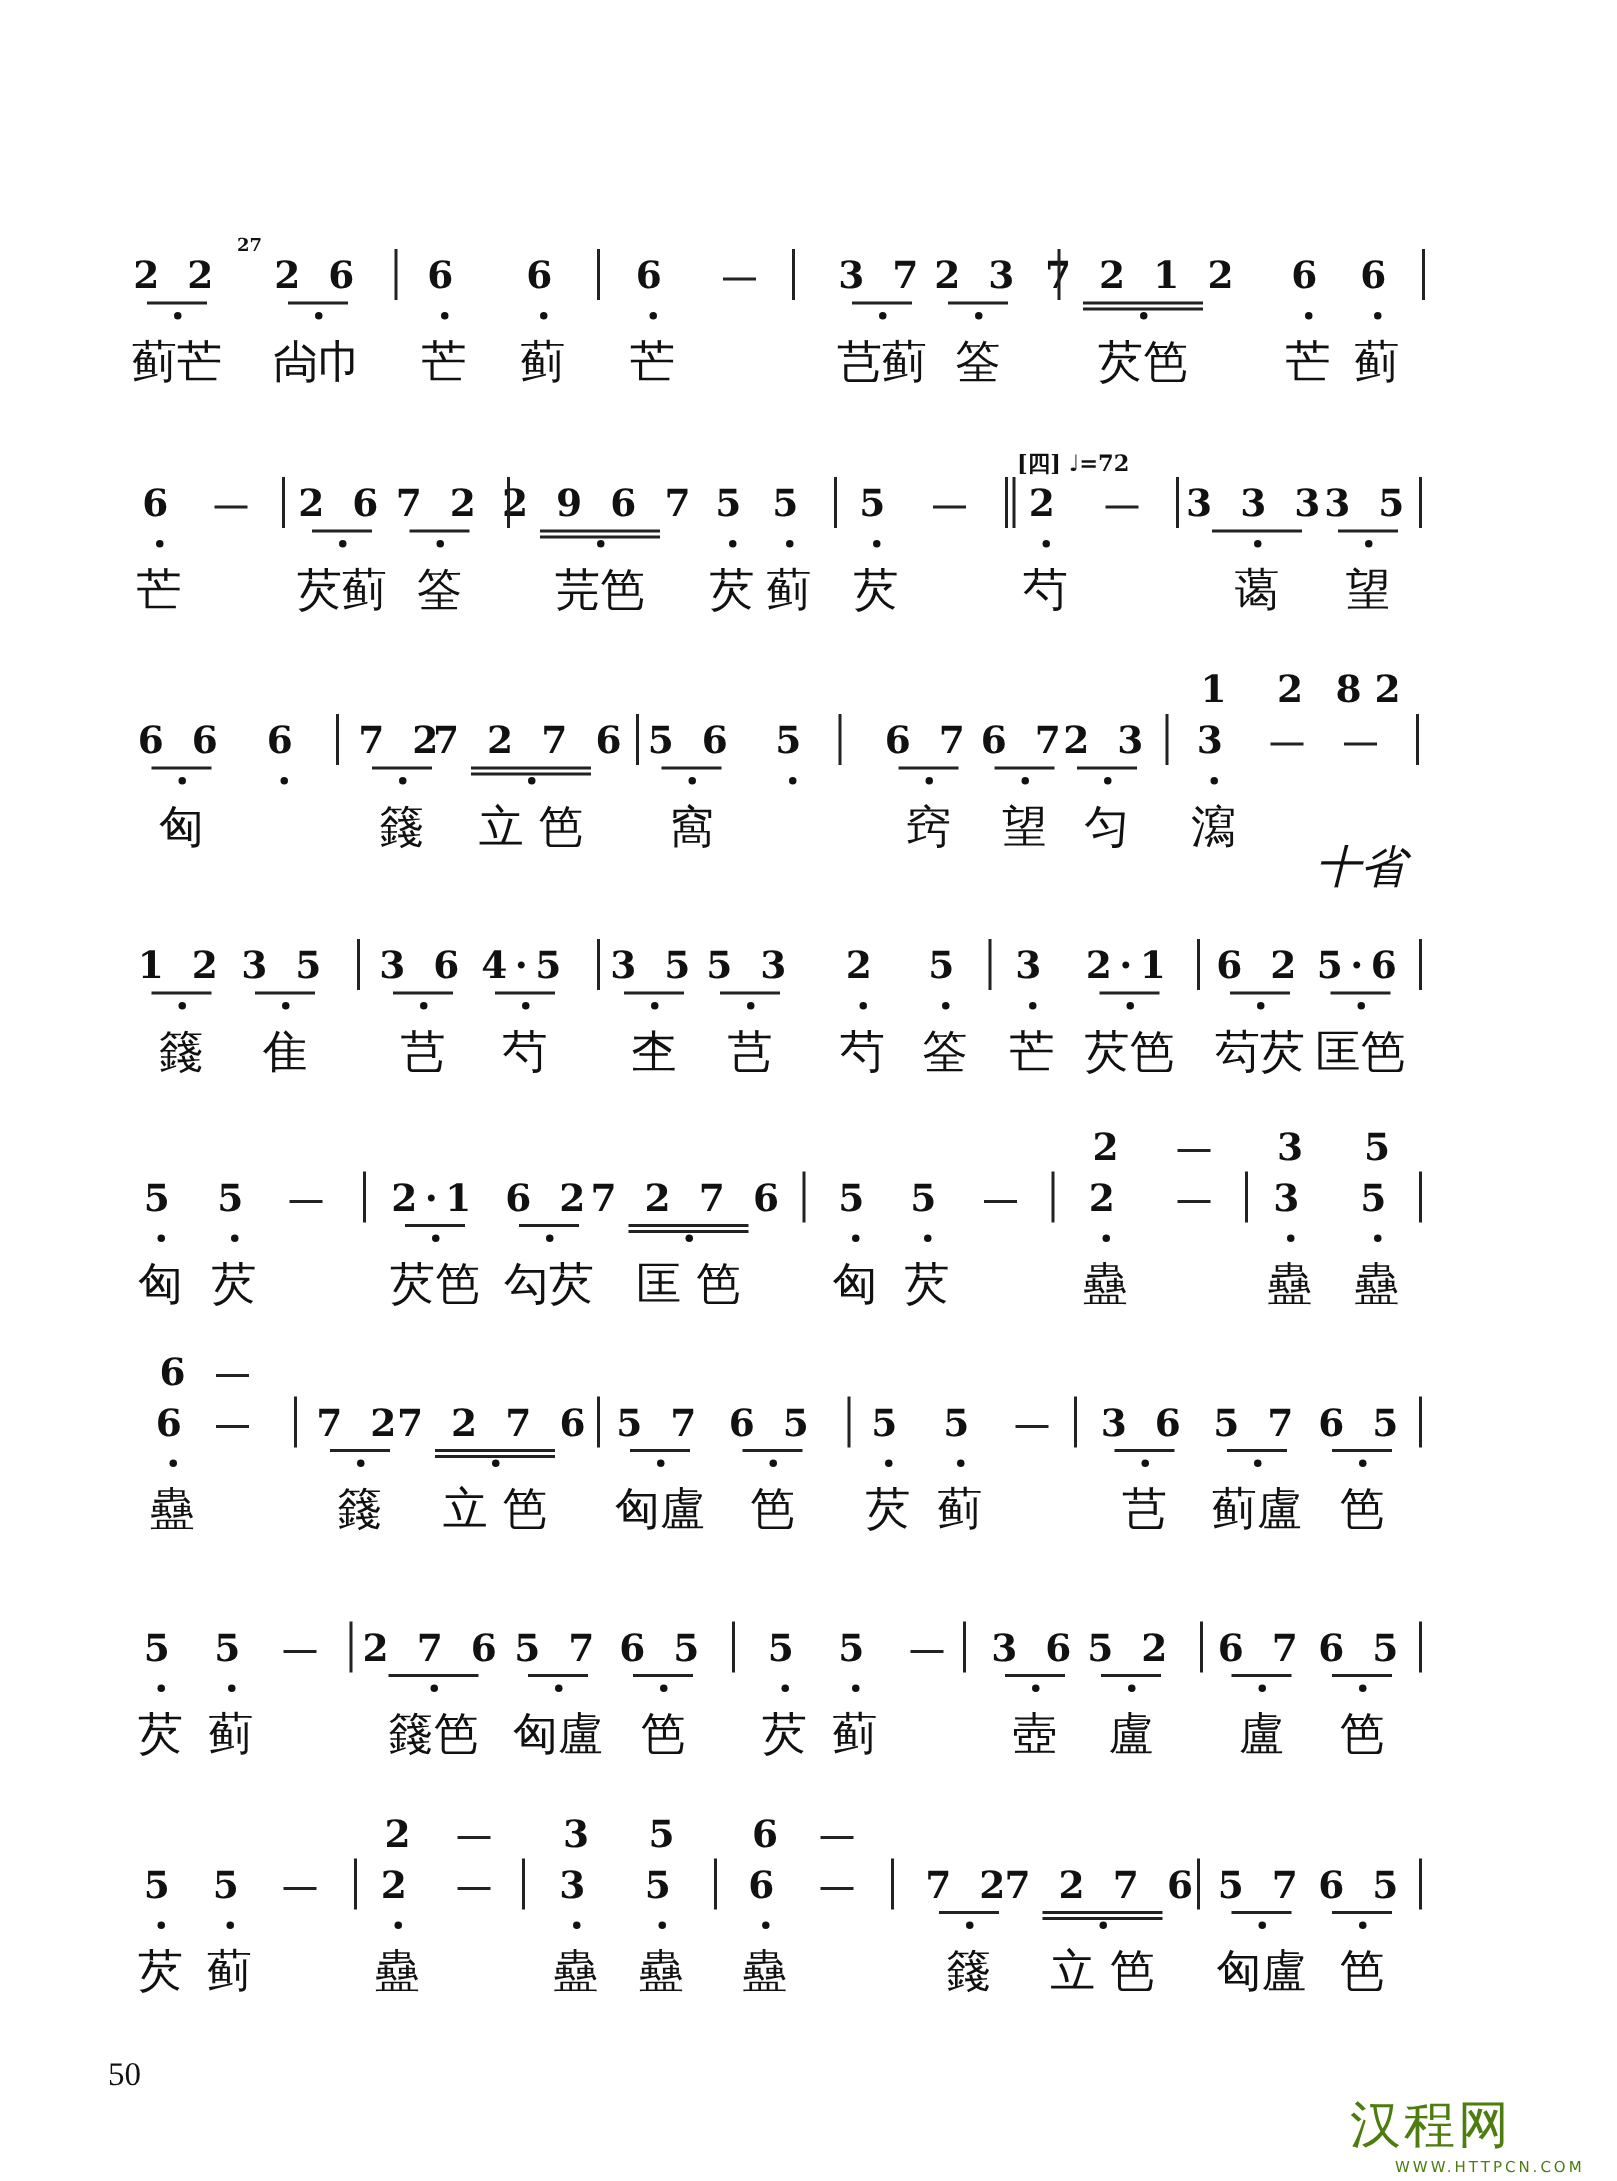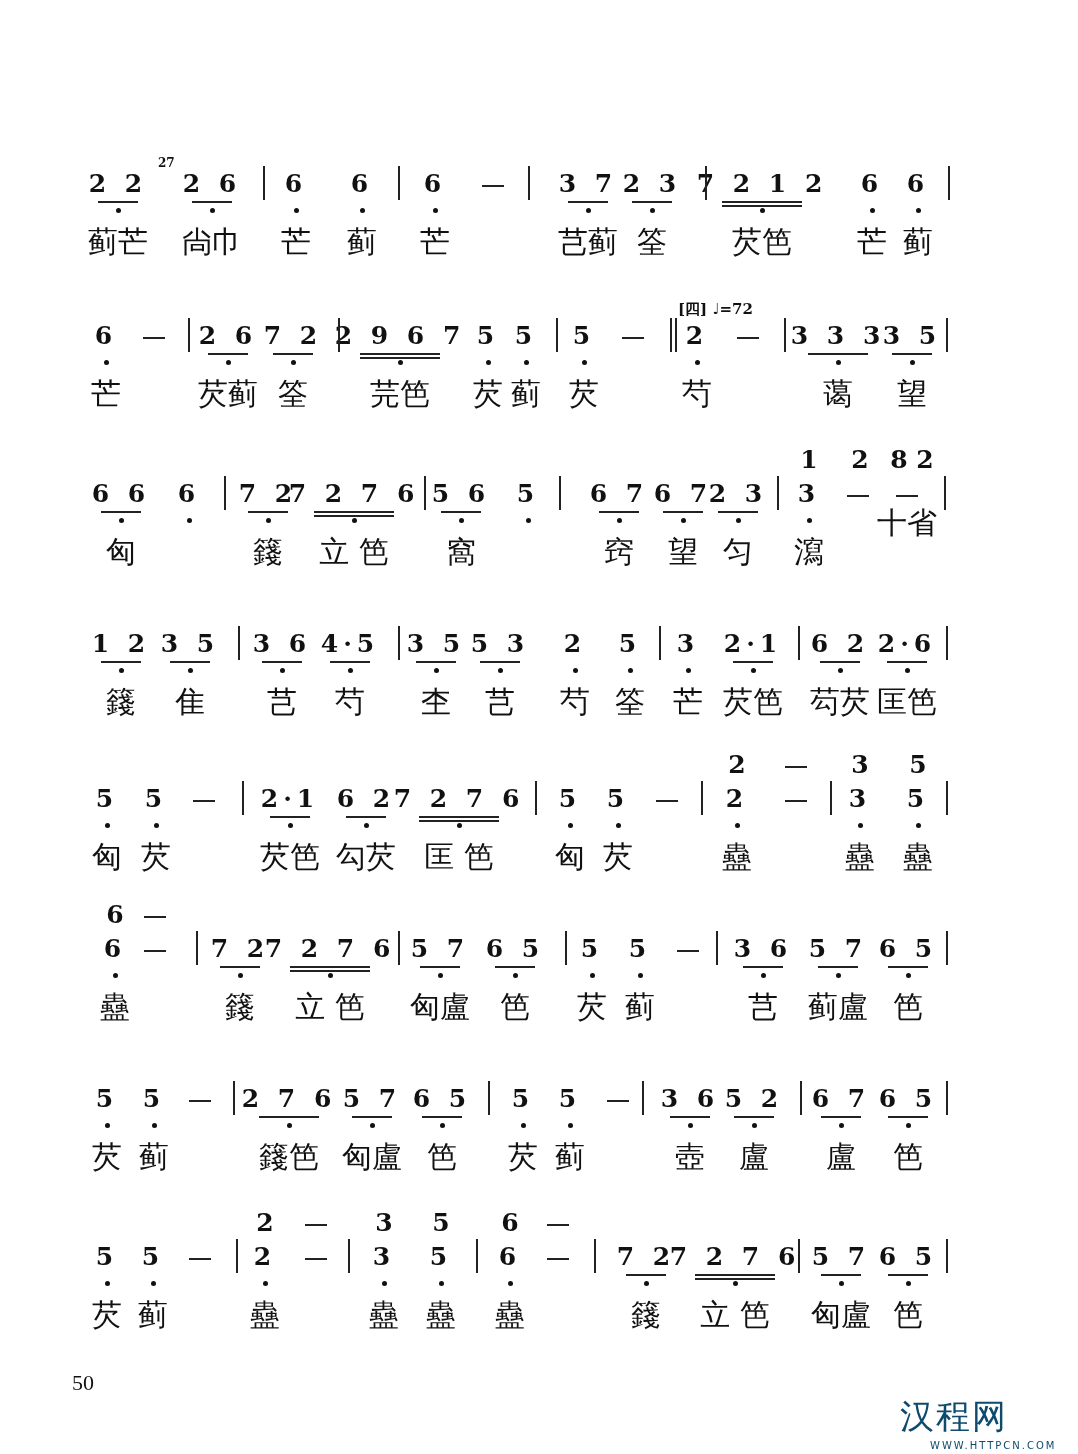"十省" div.tab { font-style: none -> italic; top: 506px -> 562px }
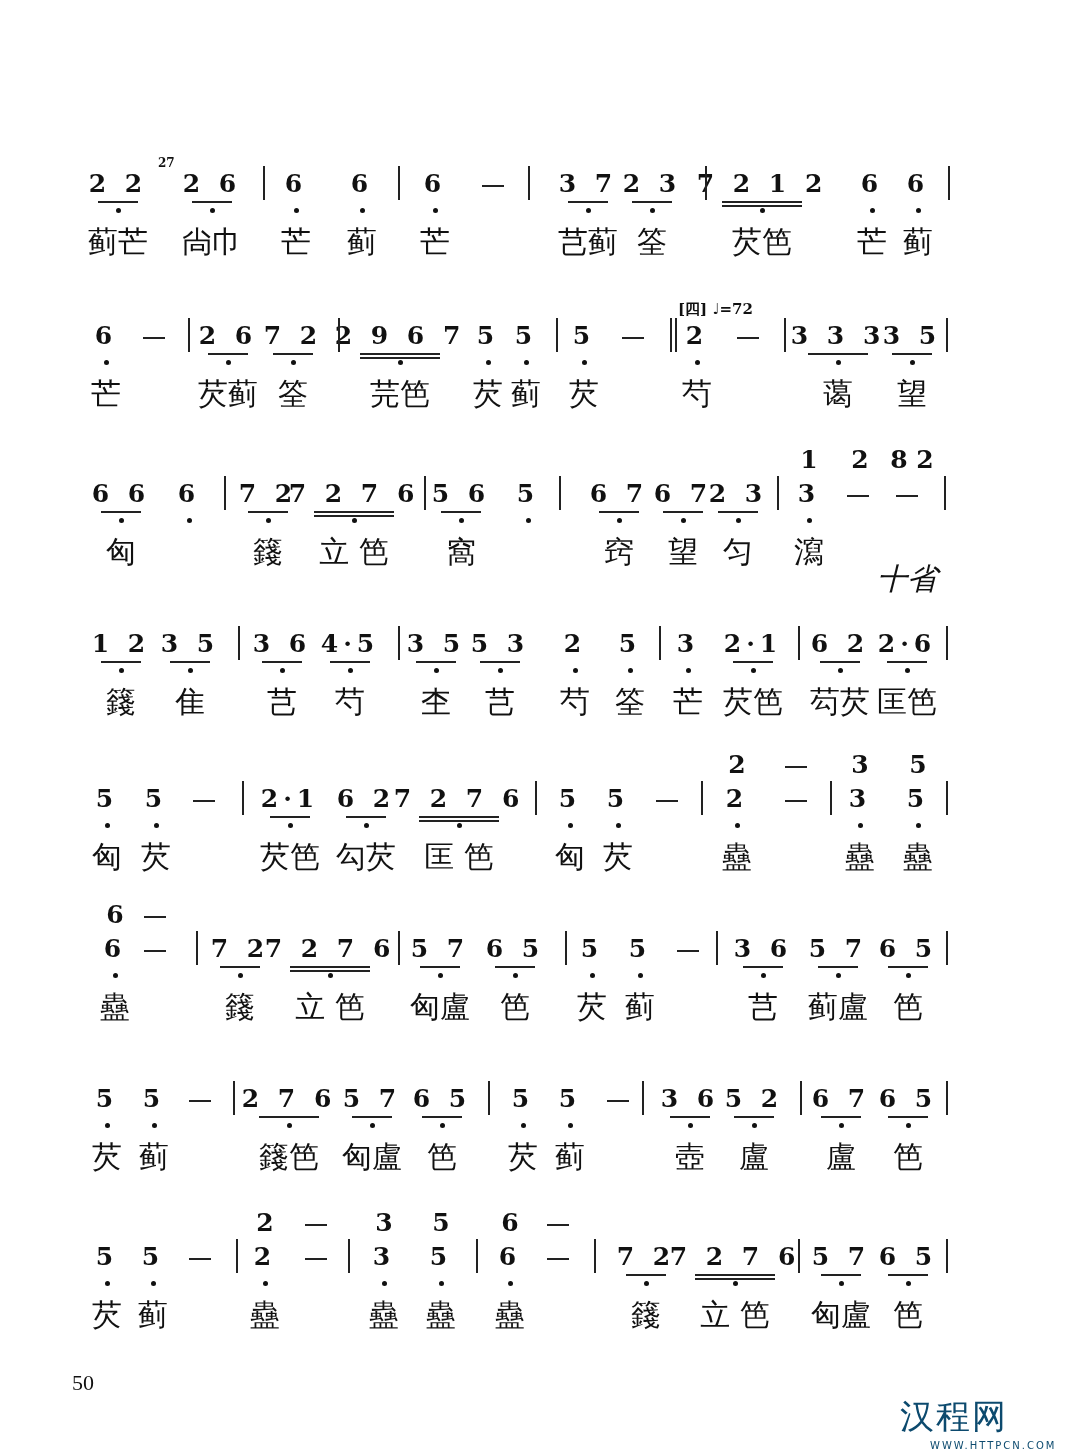"2·6" div.note { text: 2 -> 5 }
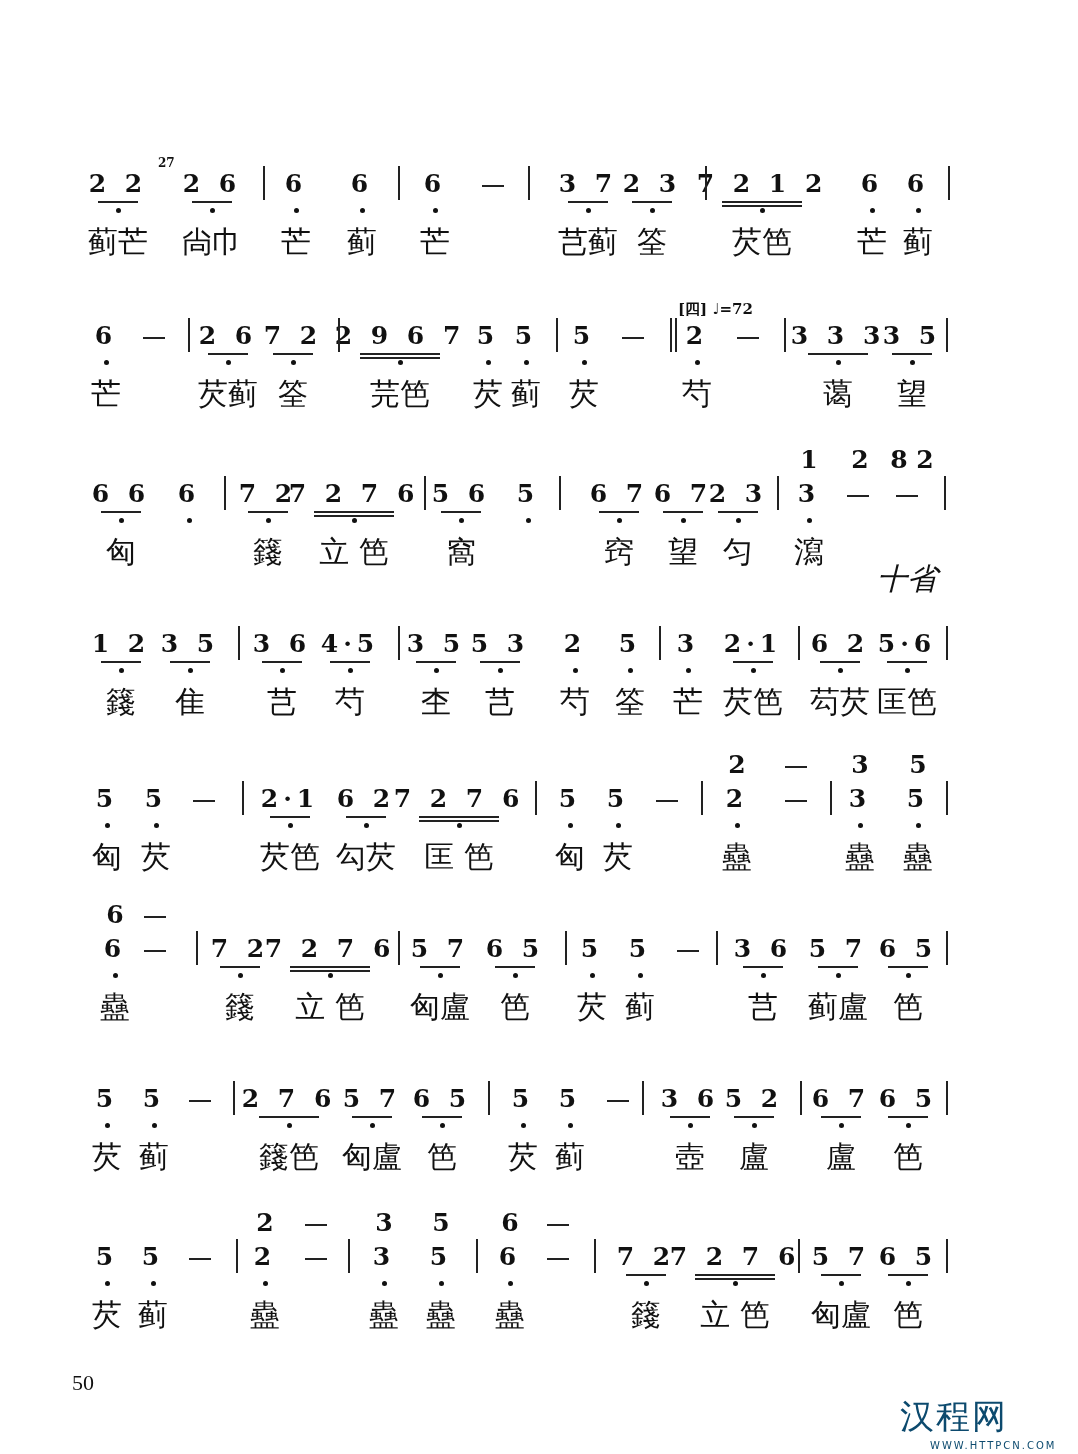"汉程网" .wm { color: #0c4a6e -> #4d7c0f }
